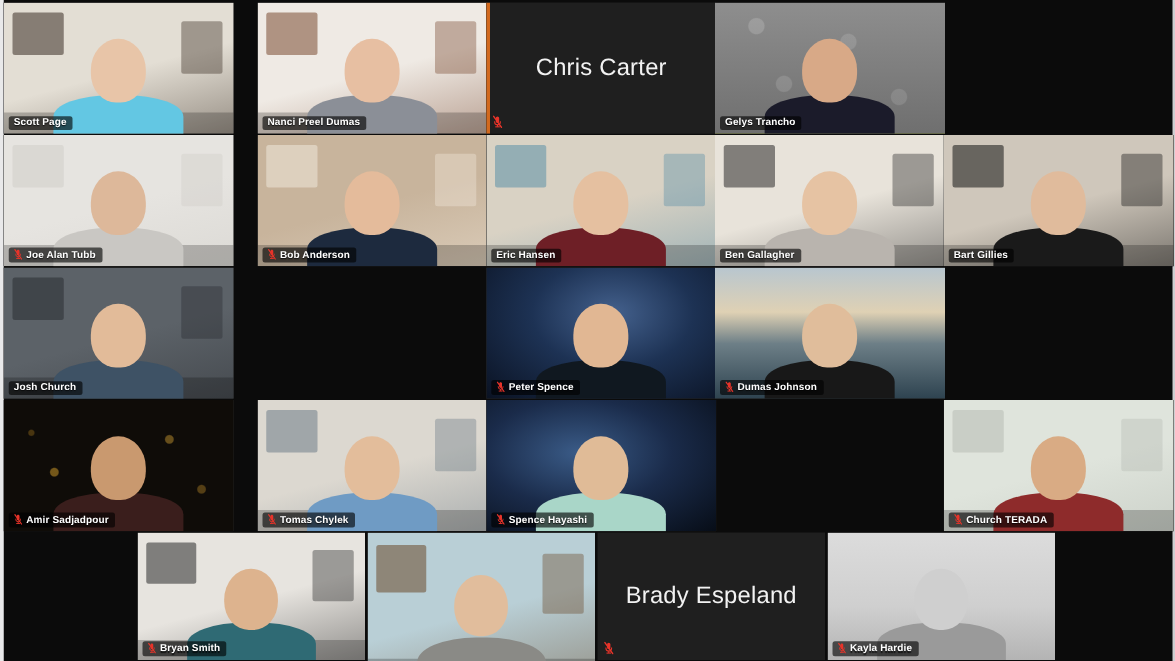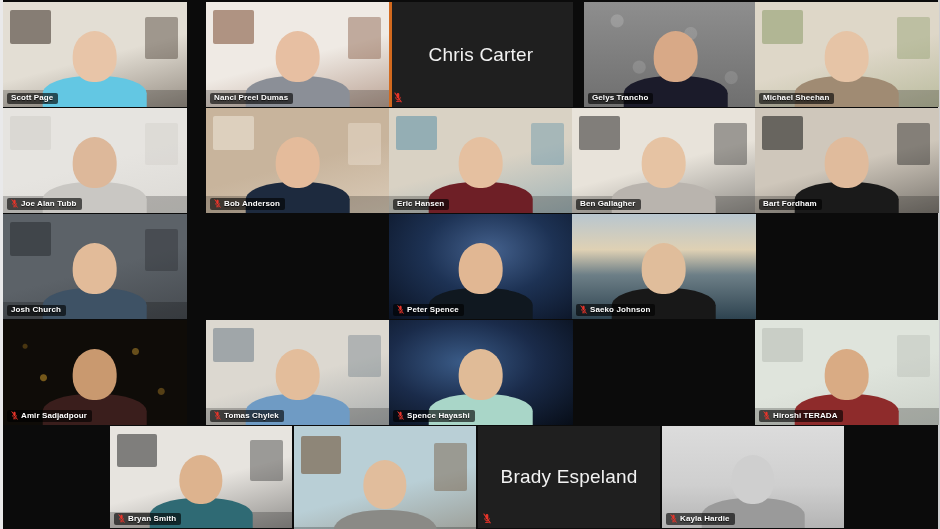"Gelys Trancho" div.tile { margin-left: 12px -> none }
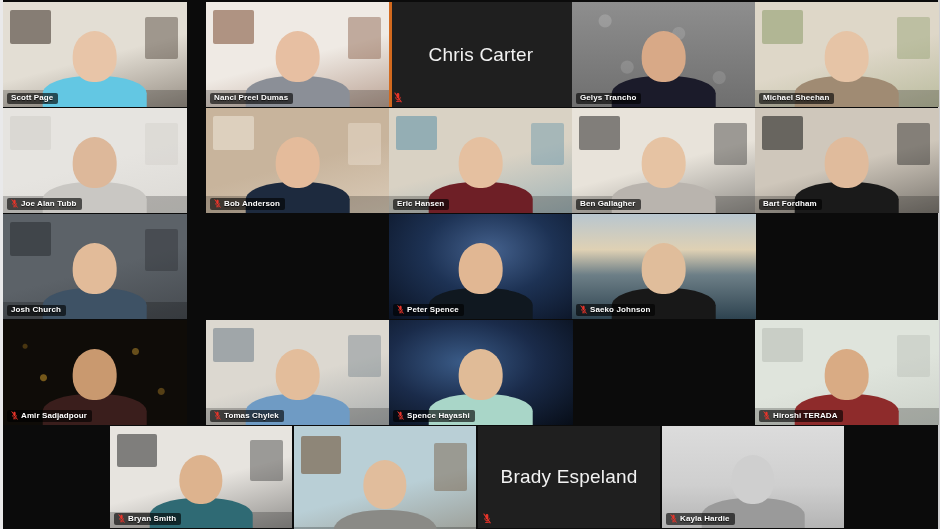"Michael Sheehan" div.tile { html: <div> <div> <div></div> <div></div> <div></div> <div></div> <div> <div></div> <div></div> </div> </div> <div> <span>Michael Sheehan</span> </div> </div> -> none }
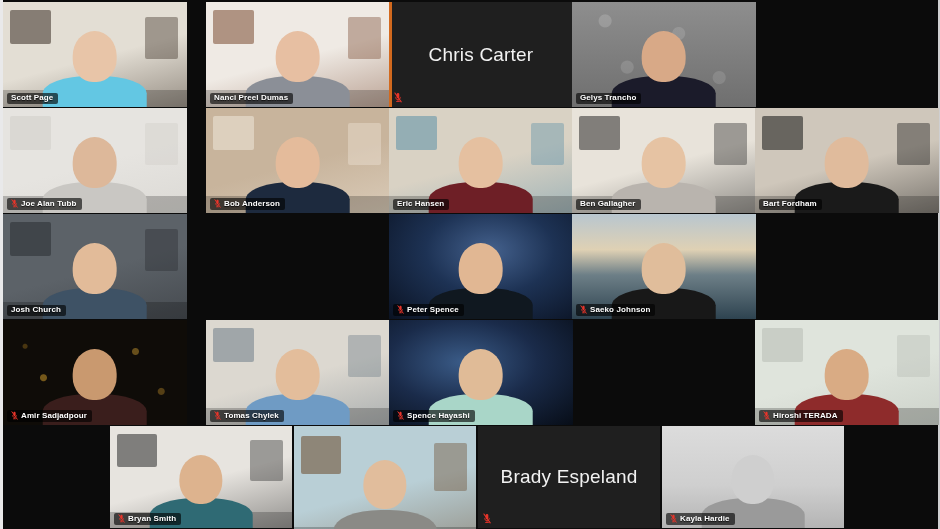"Bart Fordham" span.nm { text: Fordham -> Gillies }
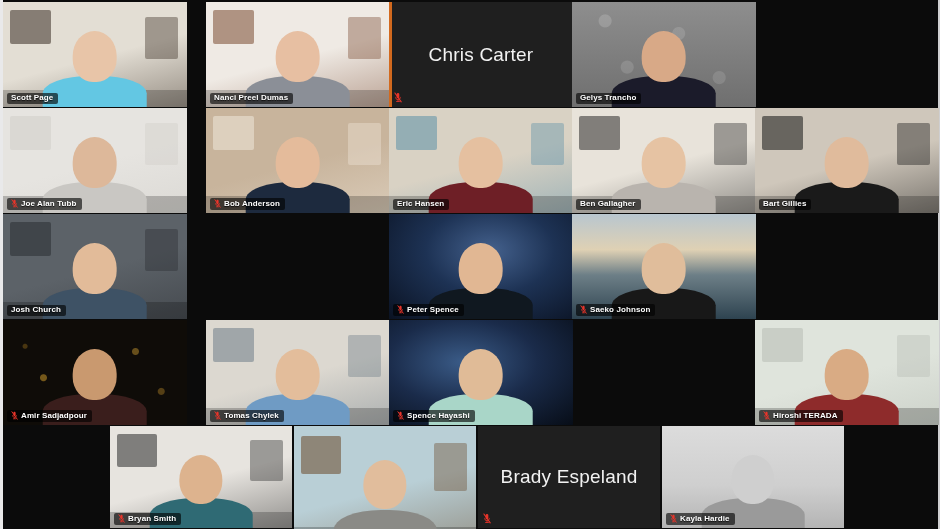"Saeko Johnson" span.nm { text: Saeko -> Dumas }
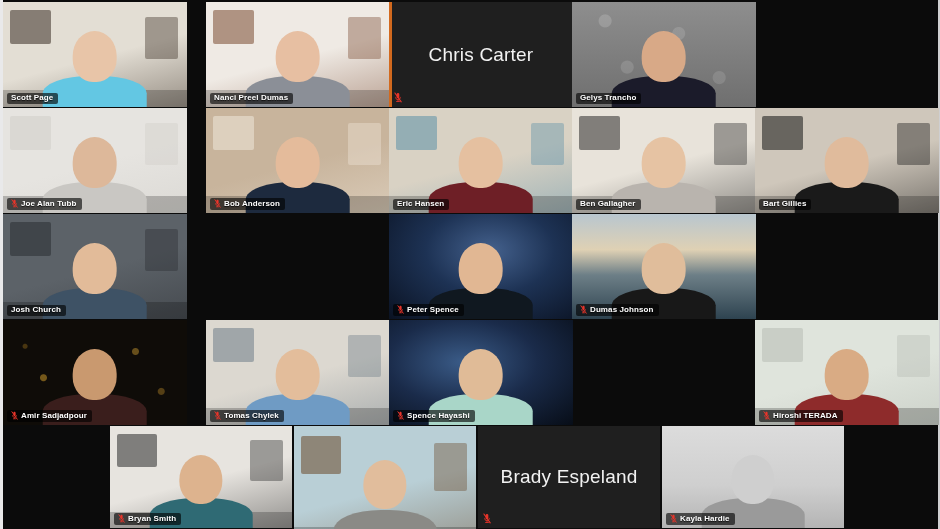"Hiroshi TERADA" span.nm { text: Hiroshi -> Church }
